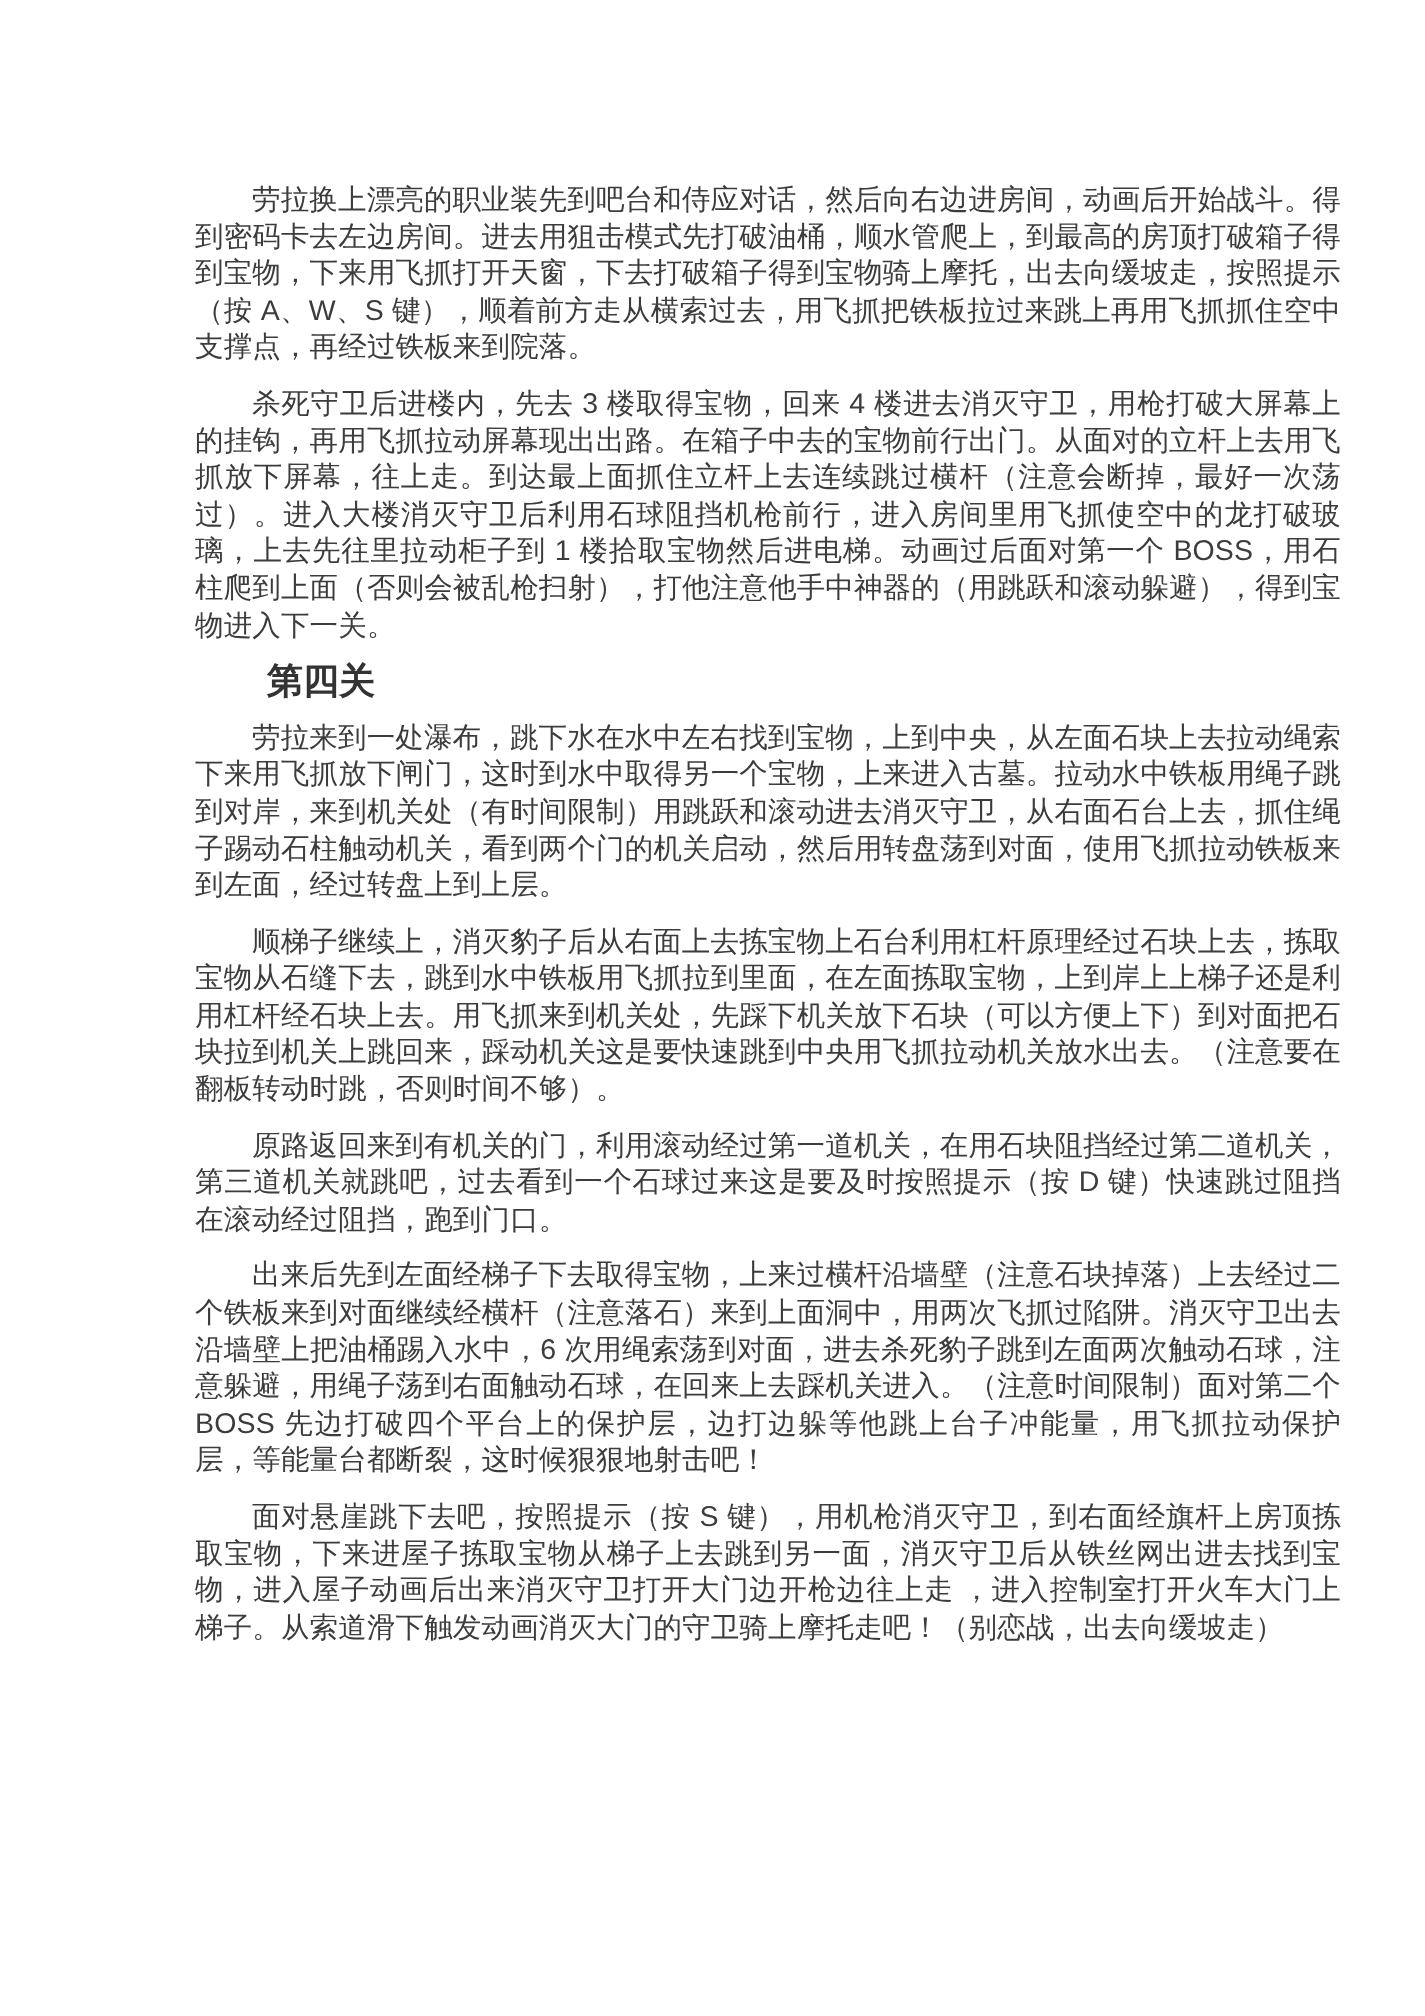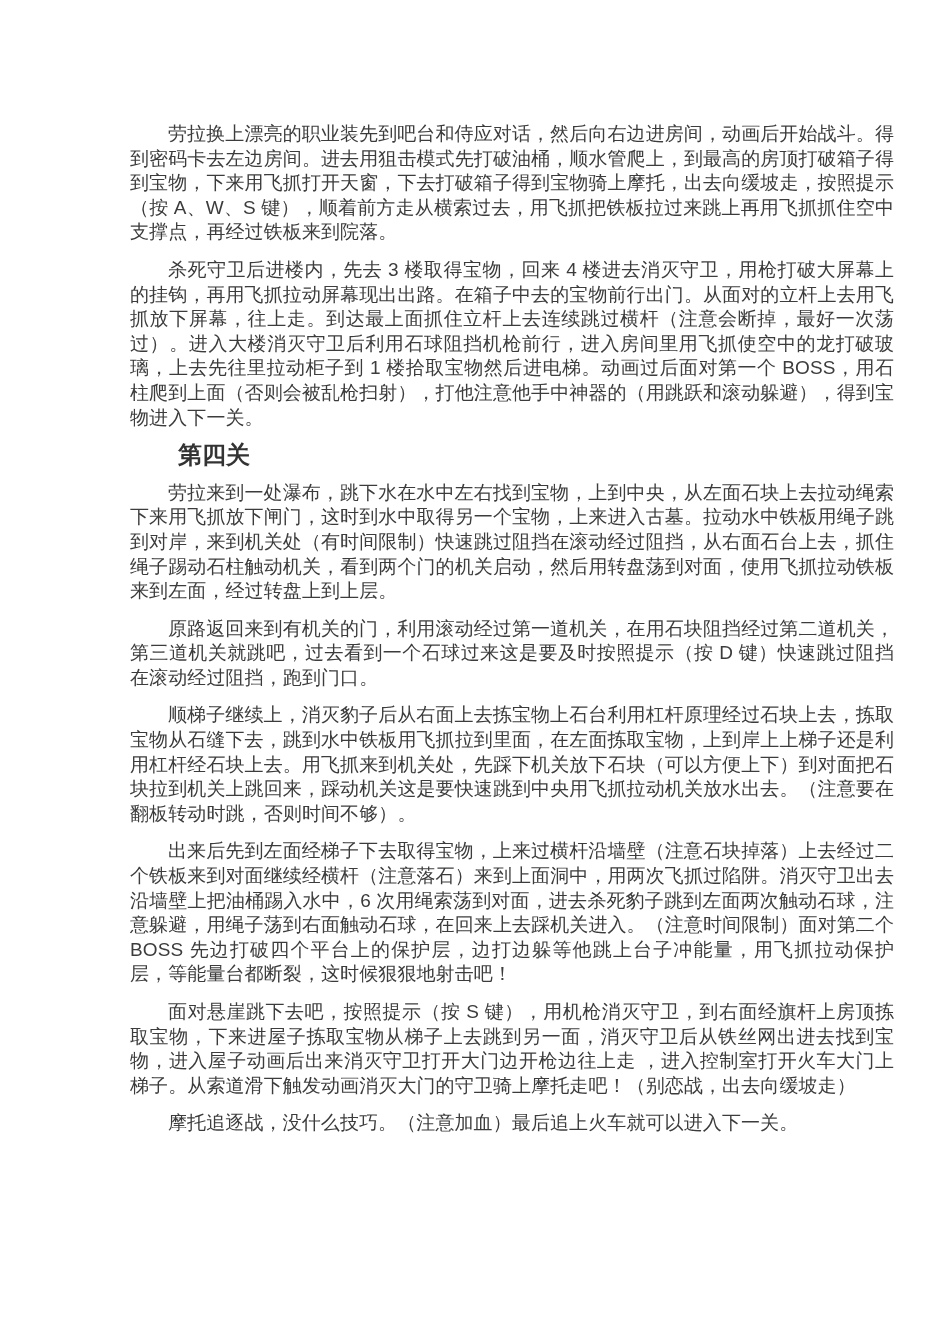"劳拉来到一处瀑布，跳下水在水中左右找到宝物，上到中央，从左面石块上去拉动绳索下来" p.para { text: 快速跳过阻挡在滚动经过阻挡 -> 用跳跃和滚动进去消灭守卫 }
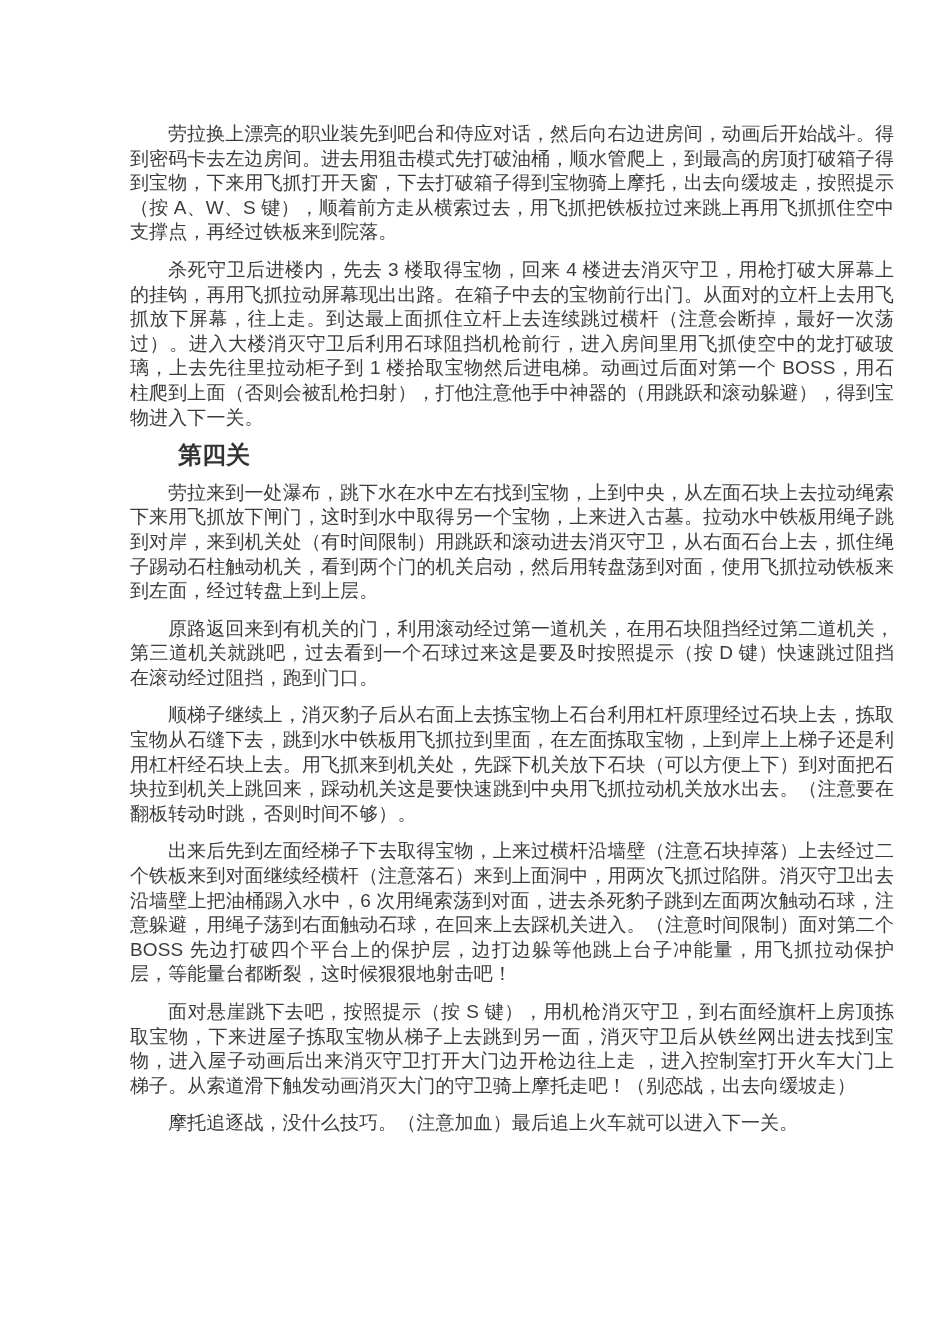"原路返回来到有机关的门，利用滚动经过第一道机关，在用石块阻挡经过第二道机关，第三" p.para { order: before "顺梯子继续上，消灭豹子后从右面上去拣宝物上石台利用杠杆原理经过石块上去，拣取宝物" -> after "顺梯子继续上，消灭豹子后从右面上去拣宝物上石台利用杠杆原理经过石块上去，拣取宝物" }
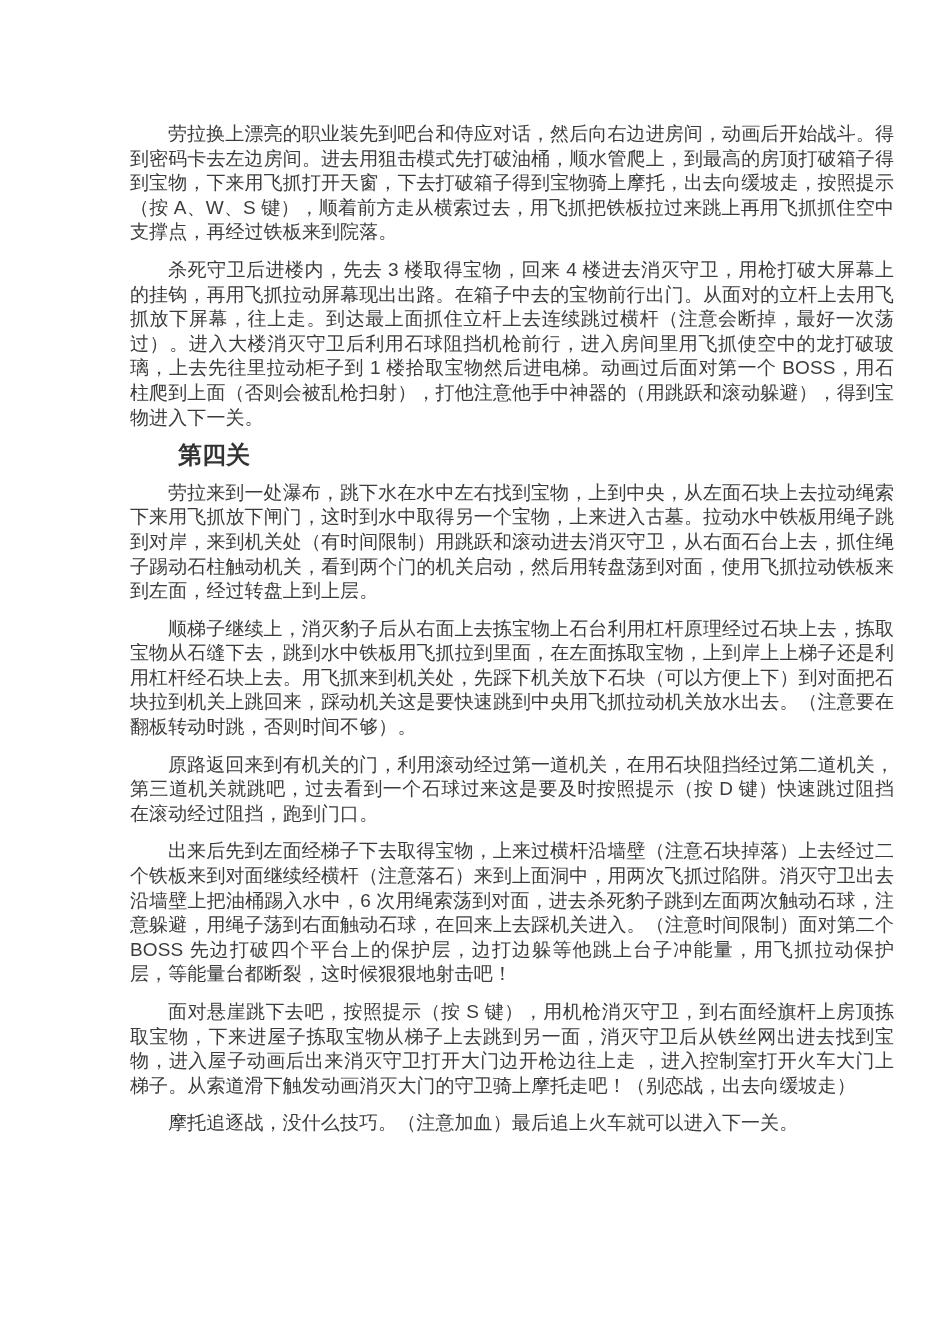"摩托追逐战，没什么技巧。（注意加血）最后追上火车就可以进入下一关。" p.para { html: <p>摩托追逐战，没什么技巧。（注意加血）最后追上火车就可以进入下一关。</p> -> none }
